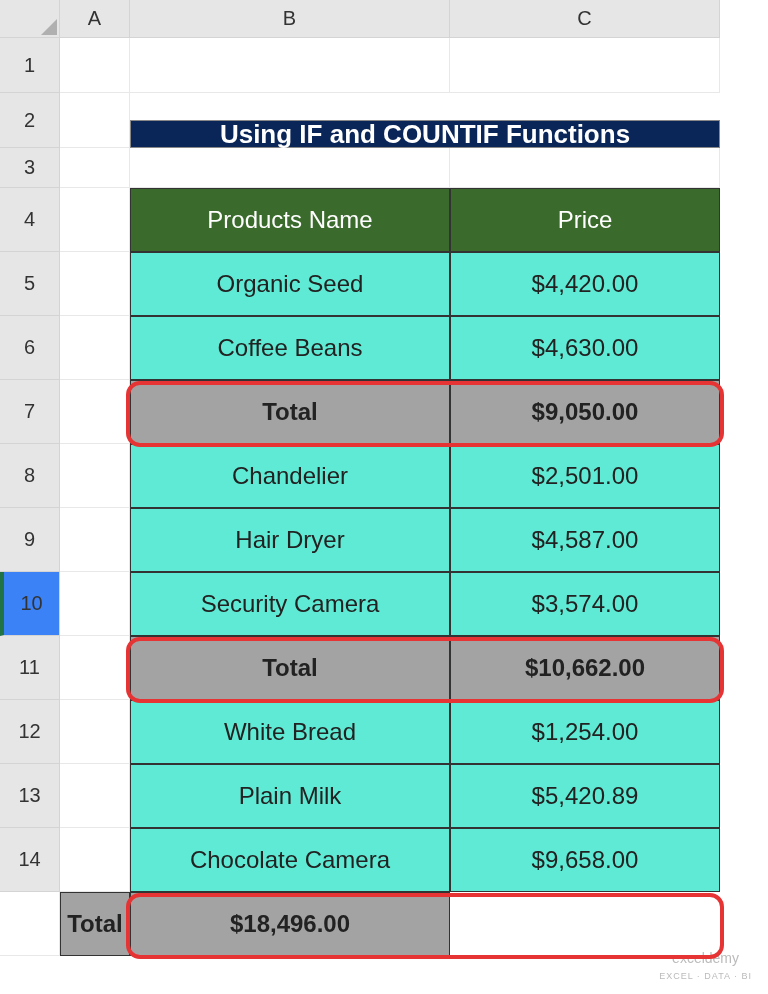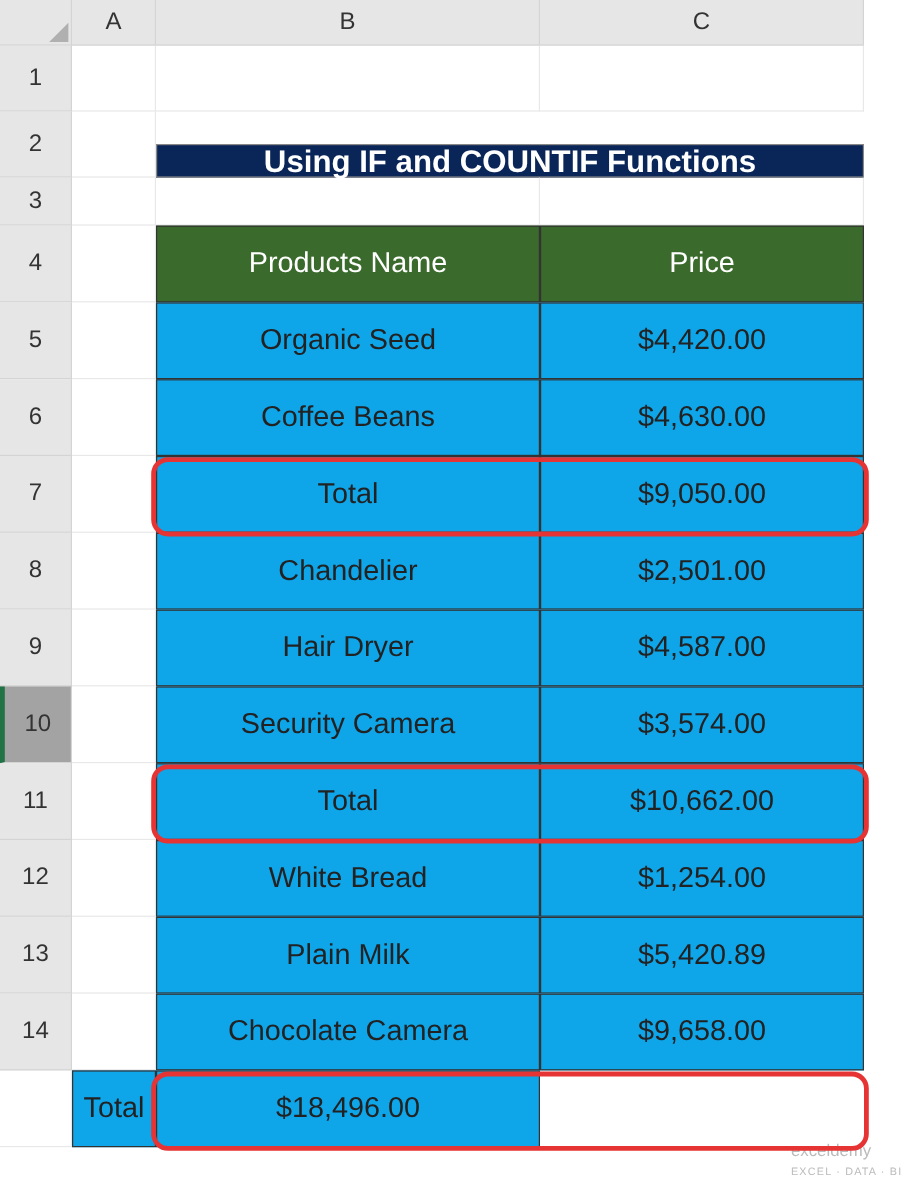"Organic Seed" .data-cell { background: #0ea5e9 -> #5eead4 }
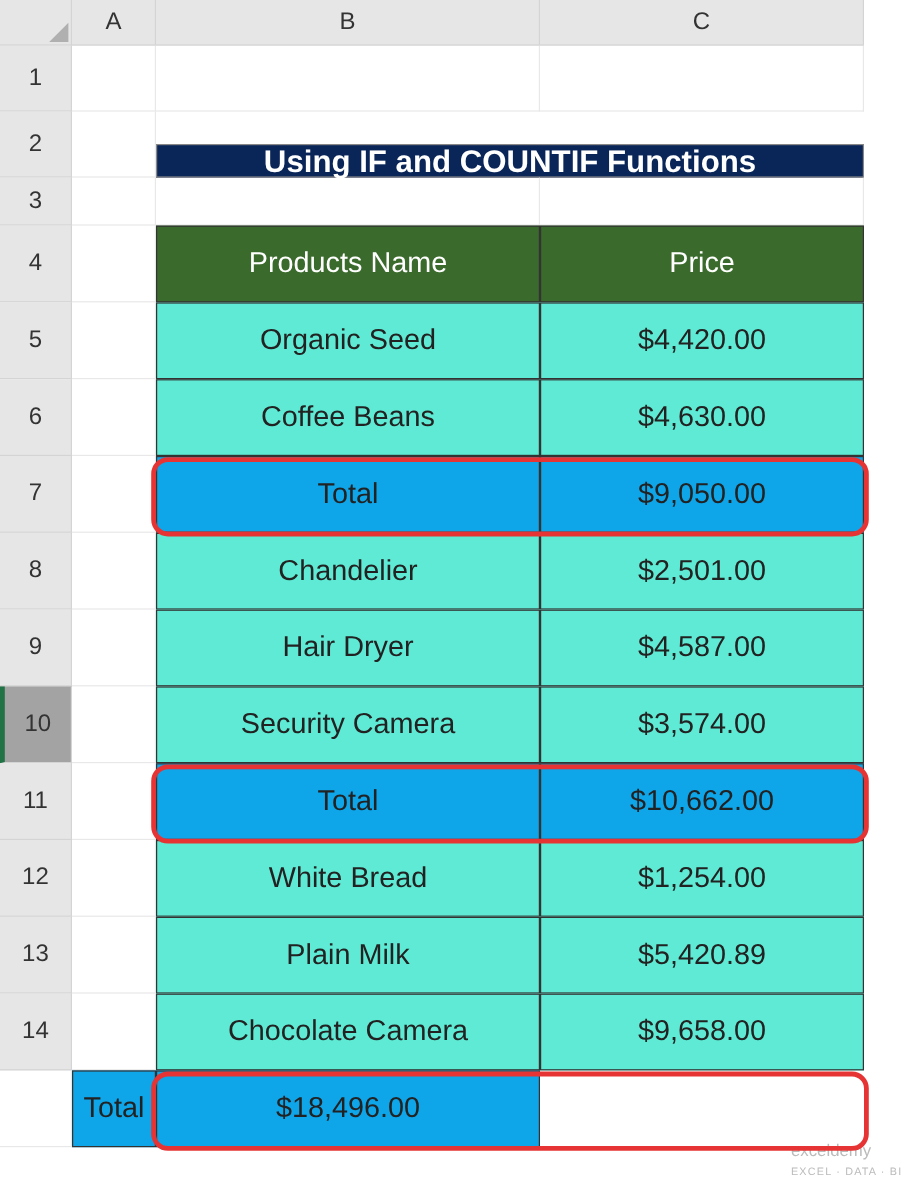"Total" .yellow-row td, .yellow-cell { background: #0ea5e9 -> #a3a3a3; font-weight: normal -> bold }
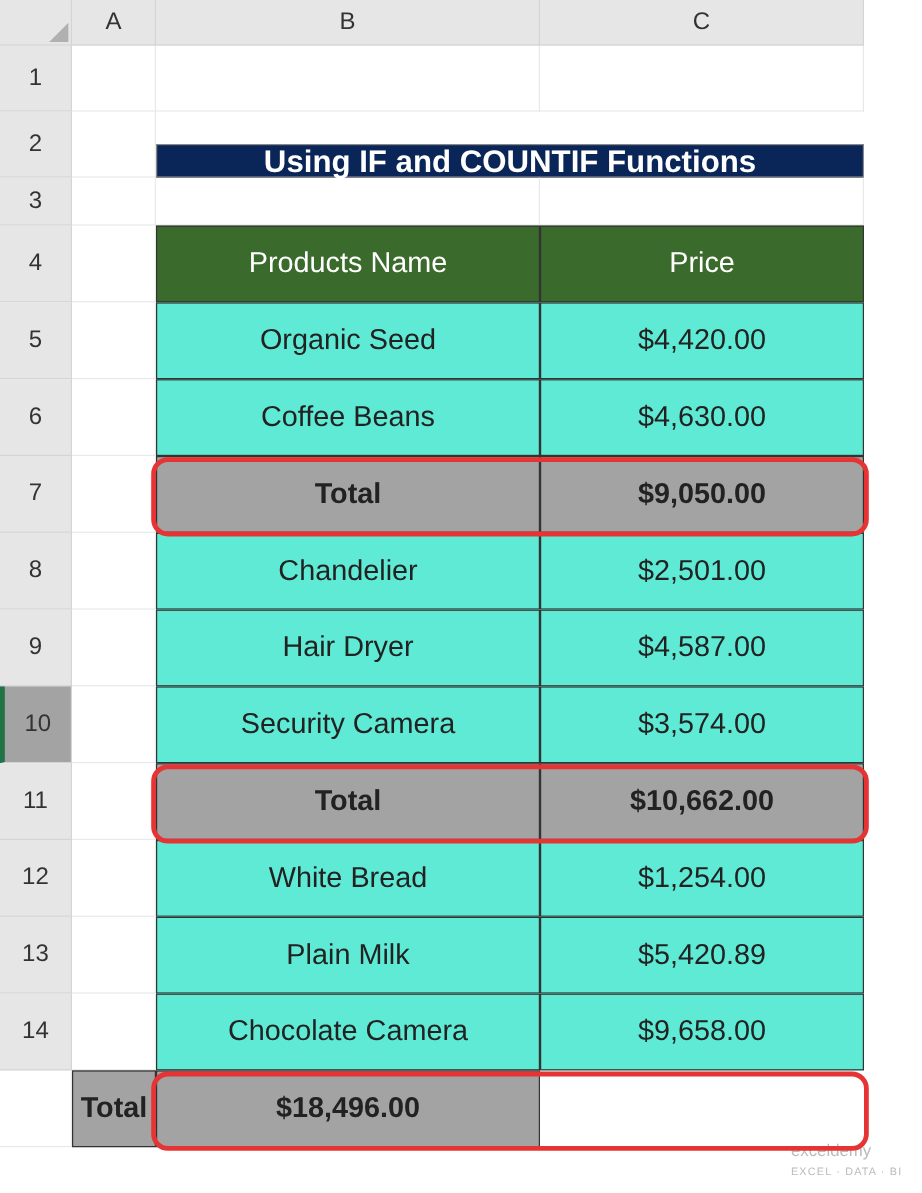"10" .rowhead.selected { background: #a3a3a3 -> #3b82f6 }
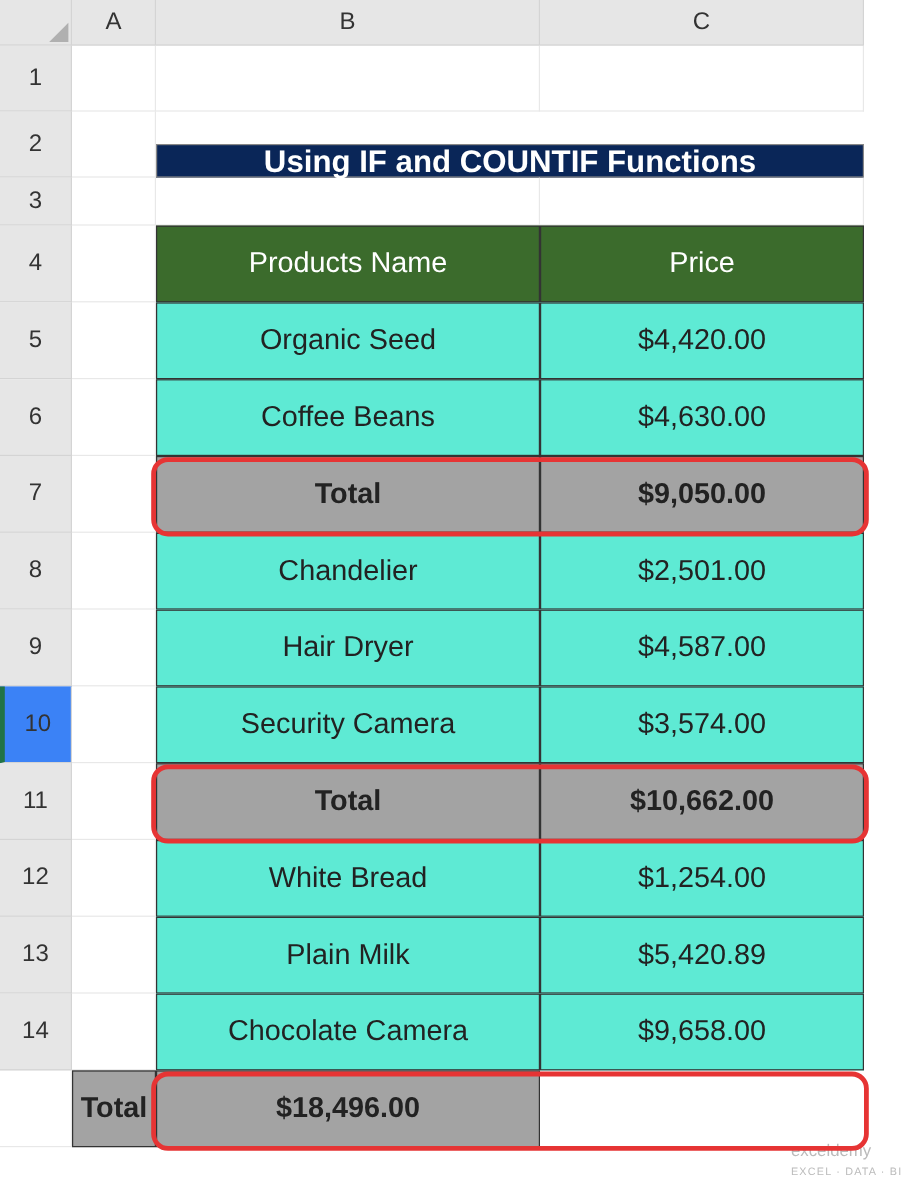"exceldemy" .watermark { text-align: left -> center }
